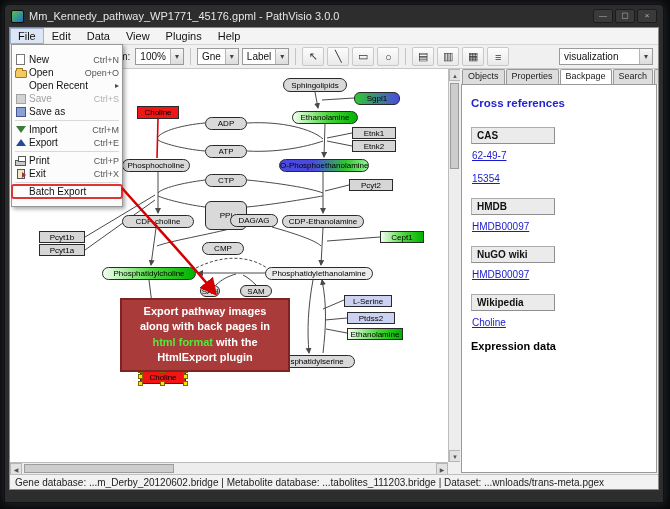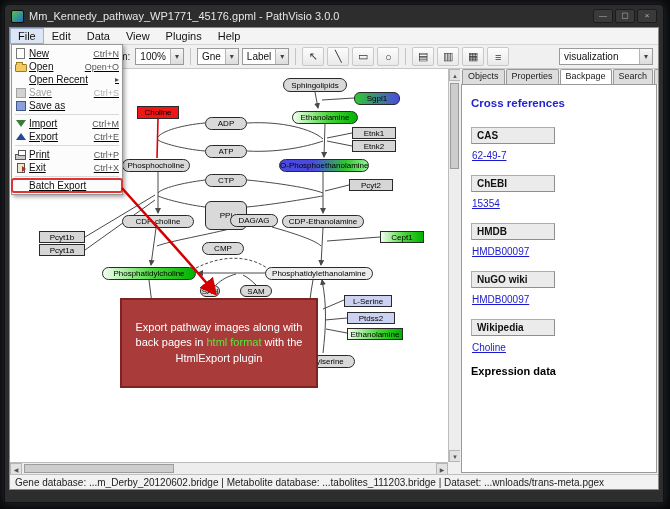"New" .file-menu { padding: 2px 0 -> 8px 0; text-decoration: underline -> none }
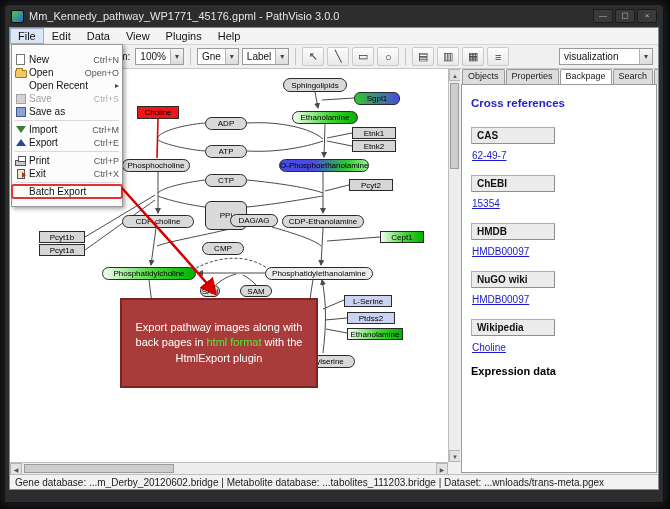"ChEBI" span.bp-header { html: <span>ChEBI</span> -> none }
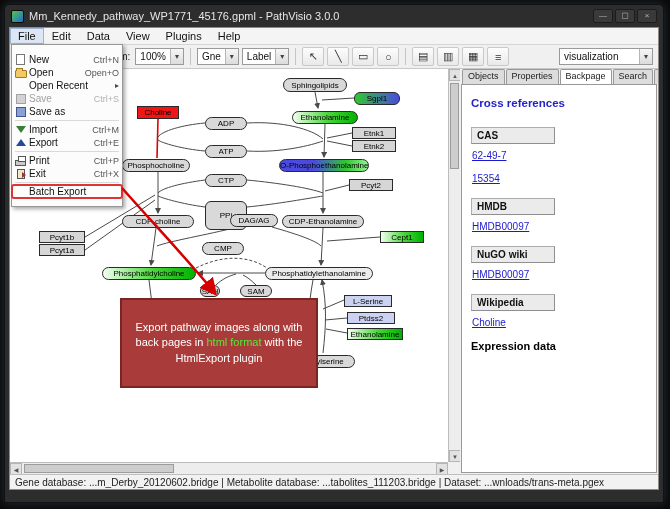"Export pathway images along with" .annotation { font-weight: normal -> bold; padding: 20px 6px -> 4px 6px; width: 198px -> 170px }
